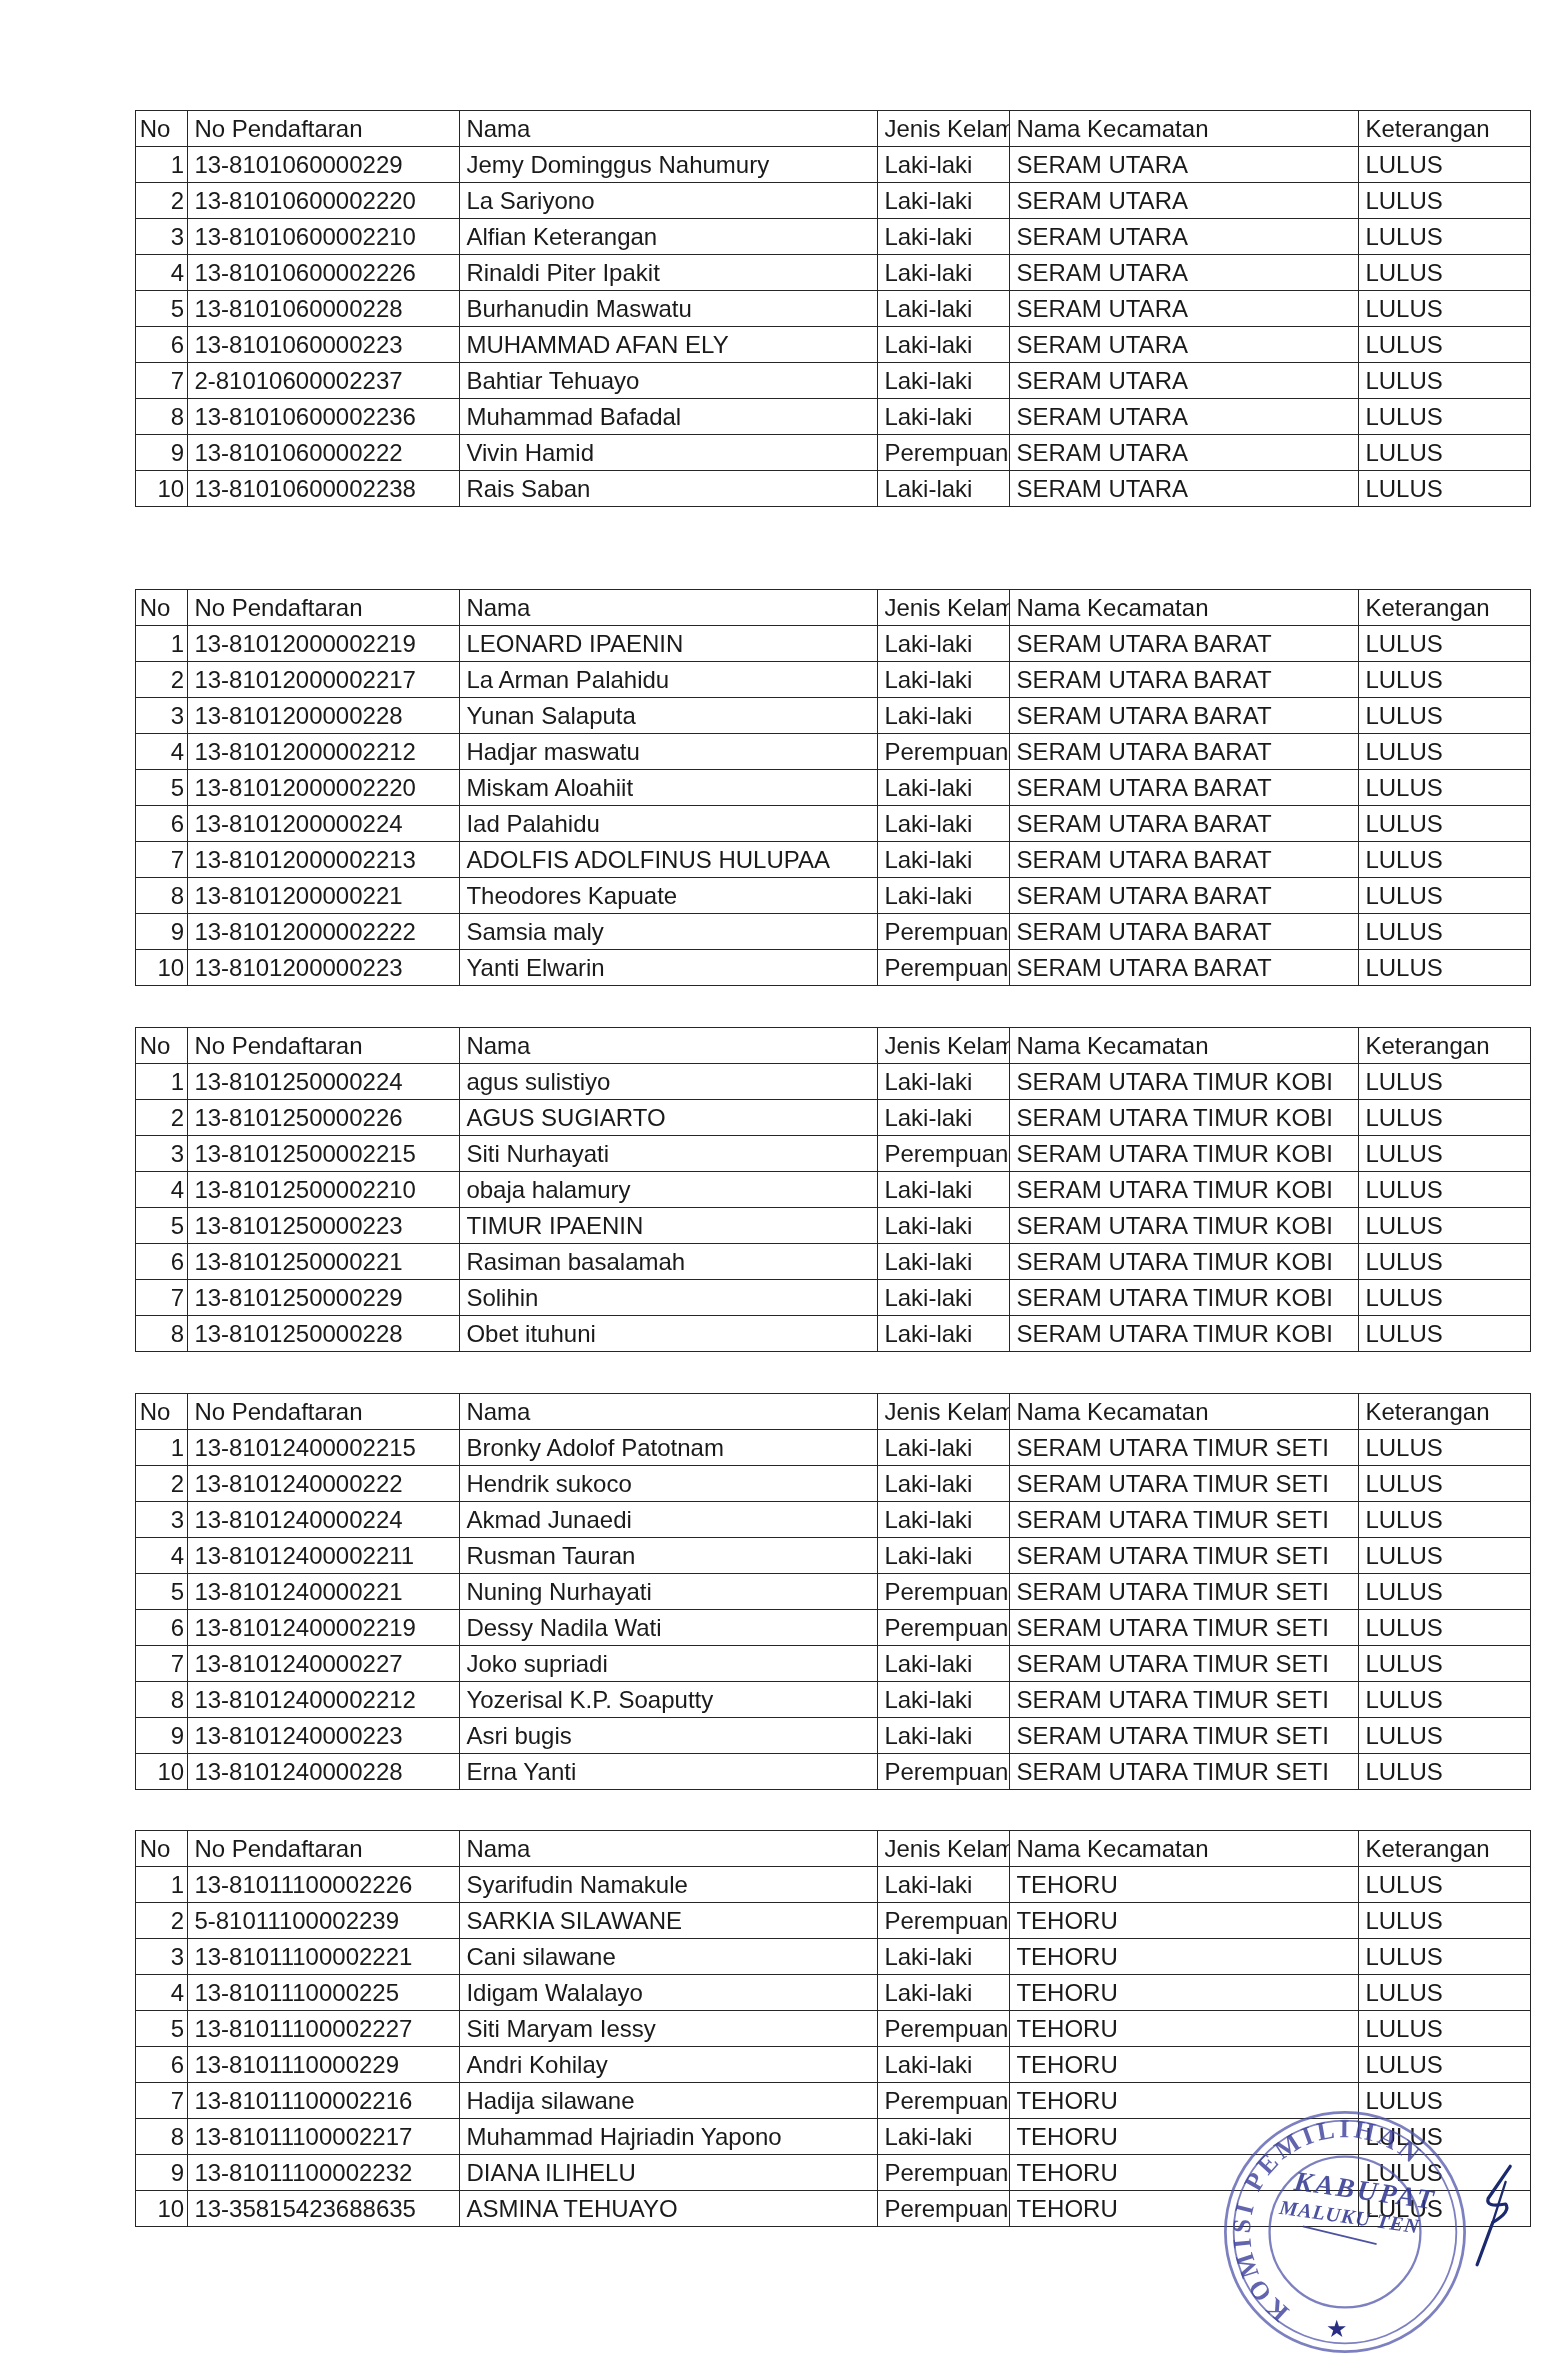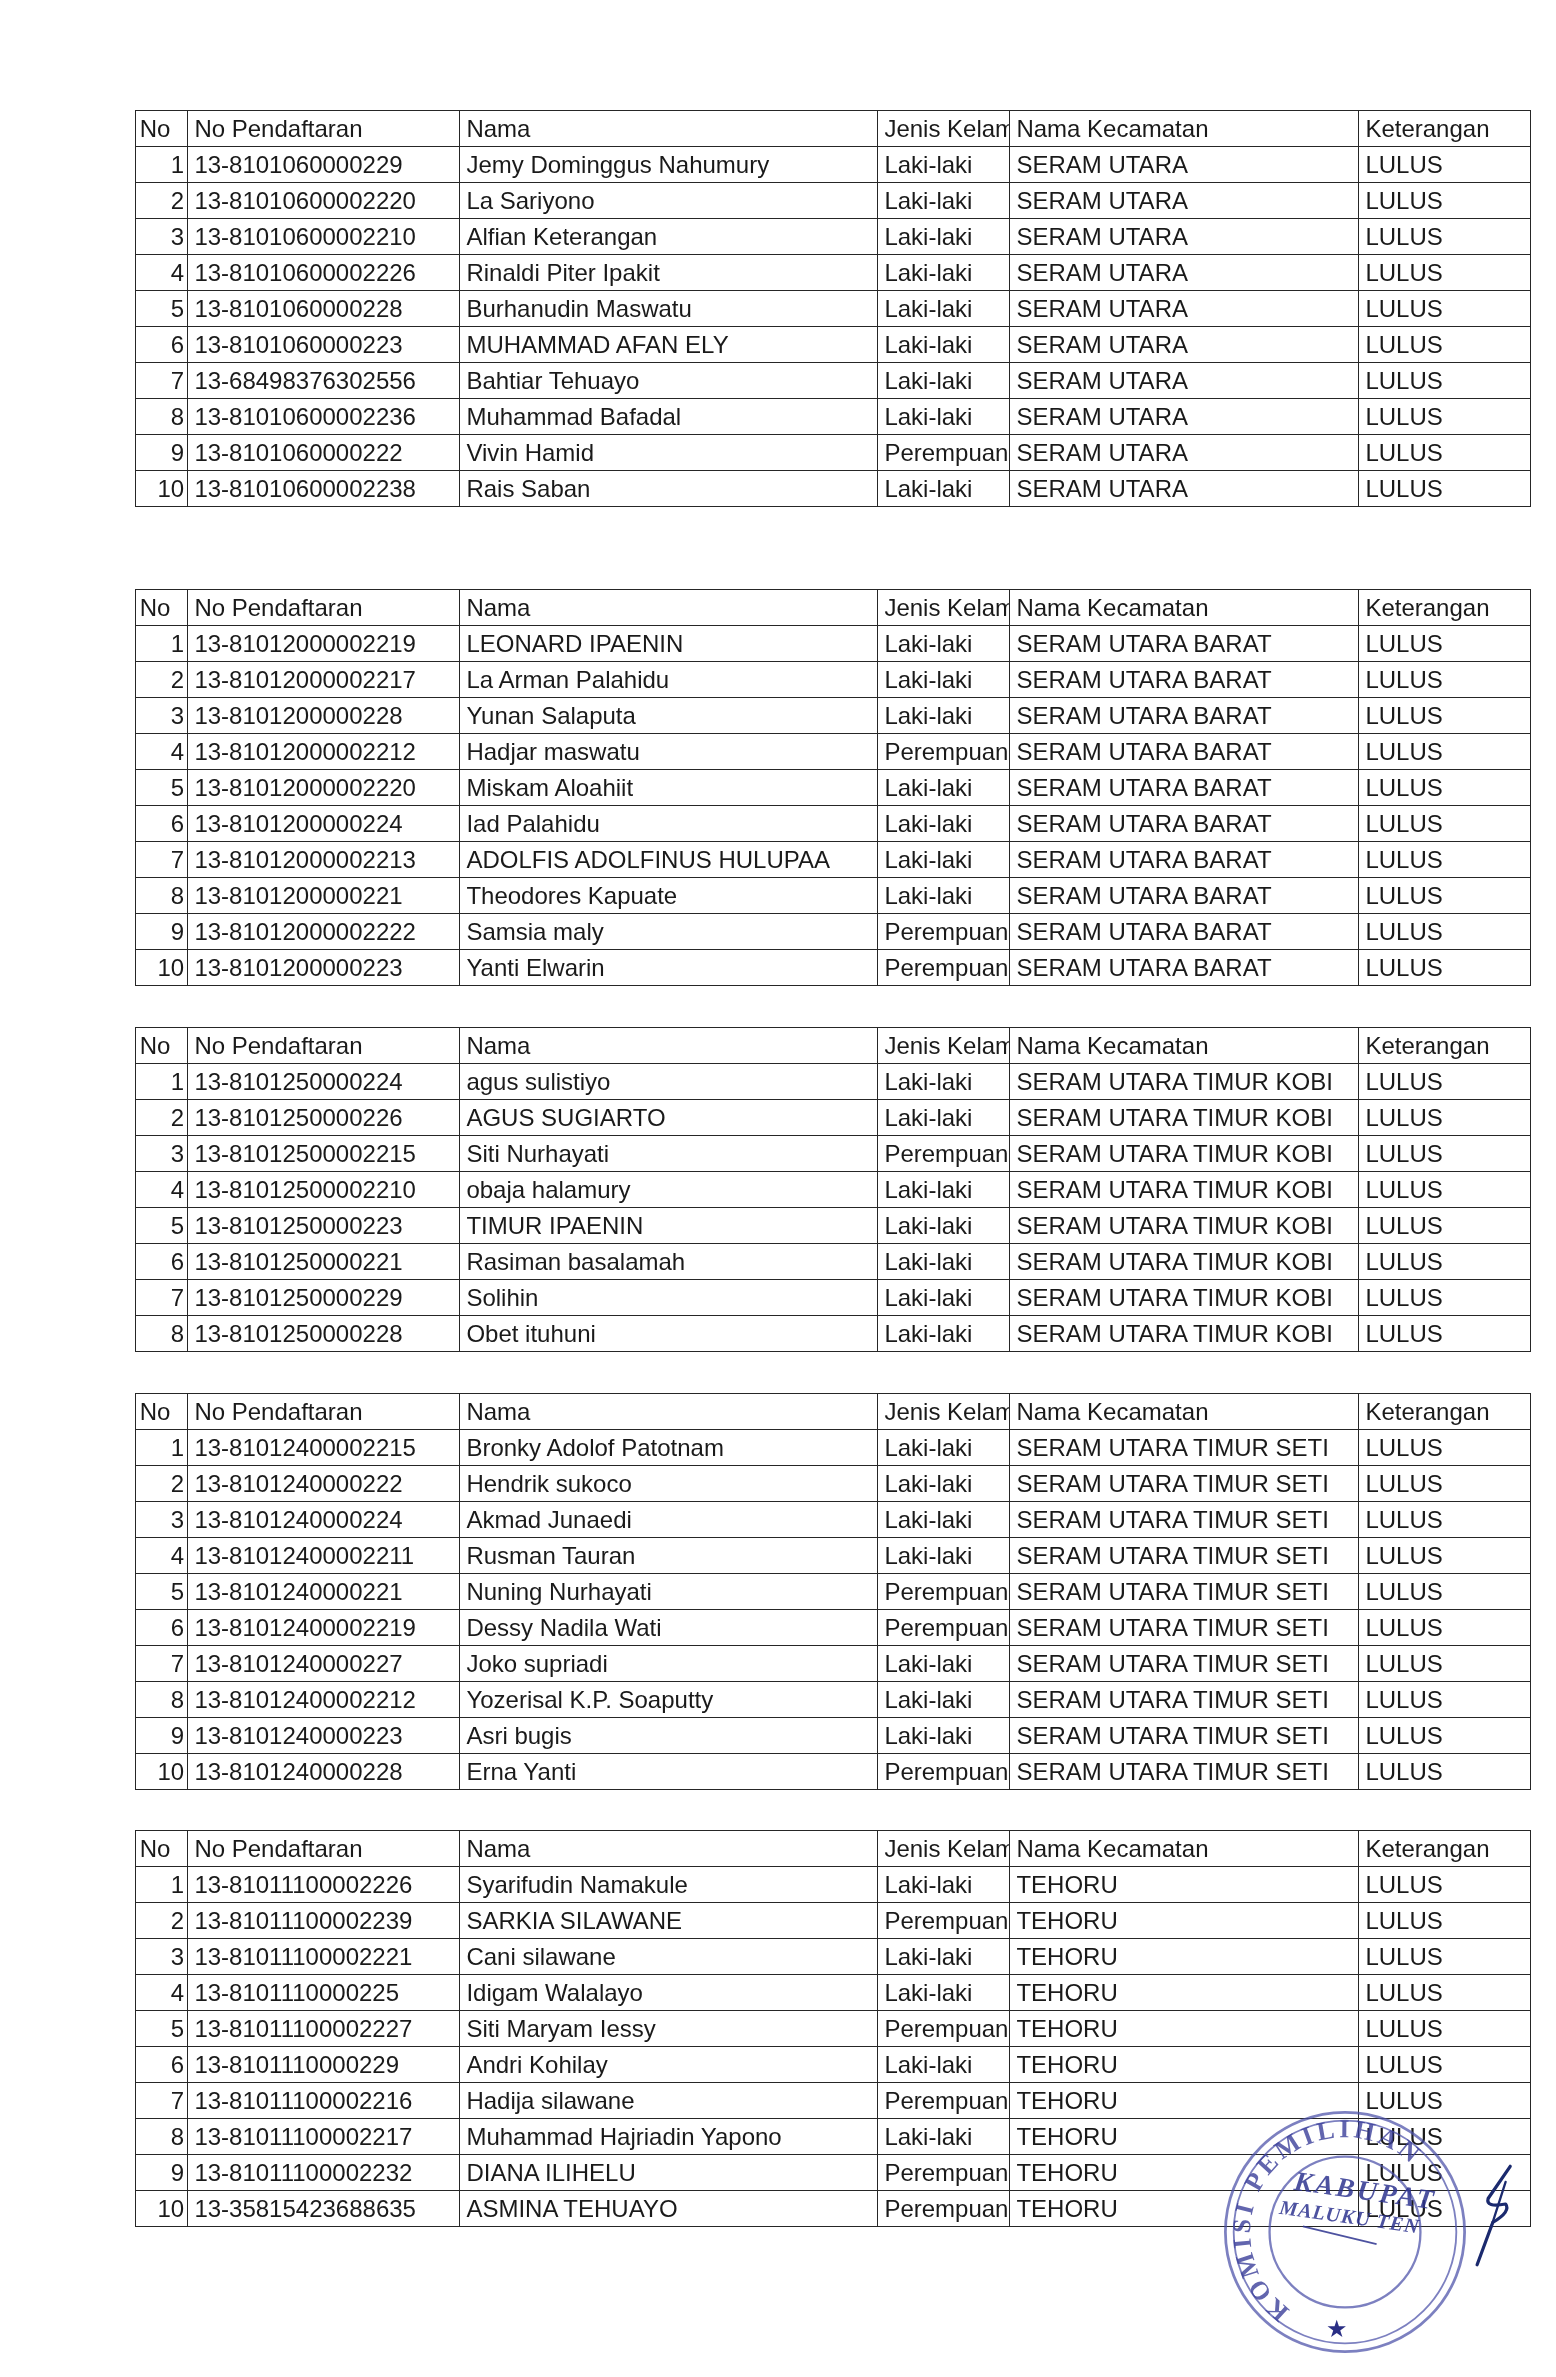"13-68498376302556" td { text: 13-68498376302556 -> 2-81010600002237 }
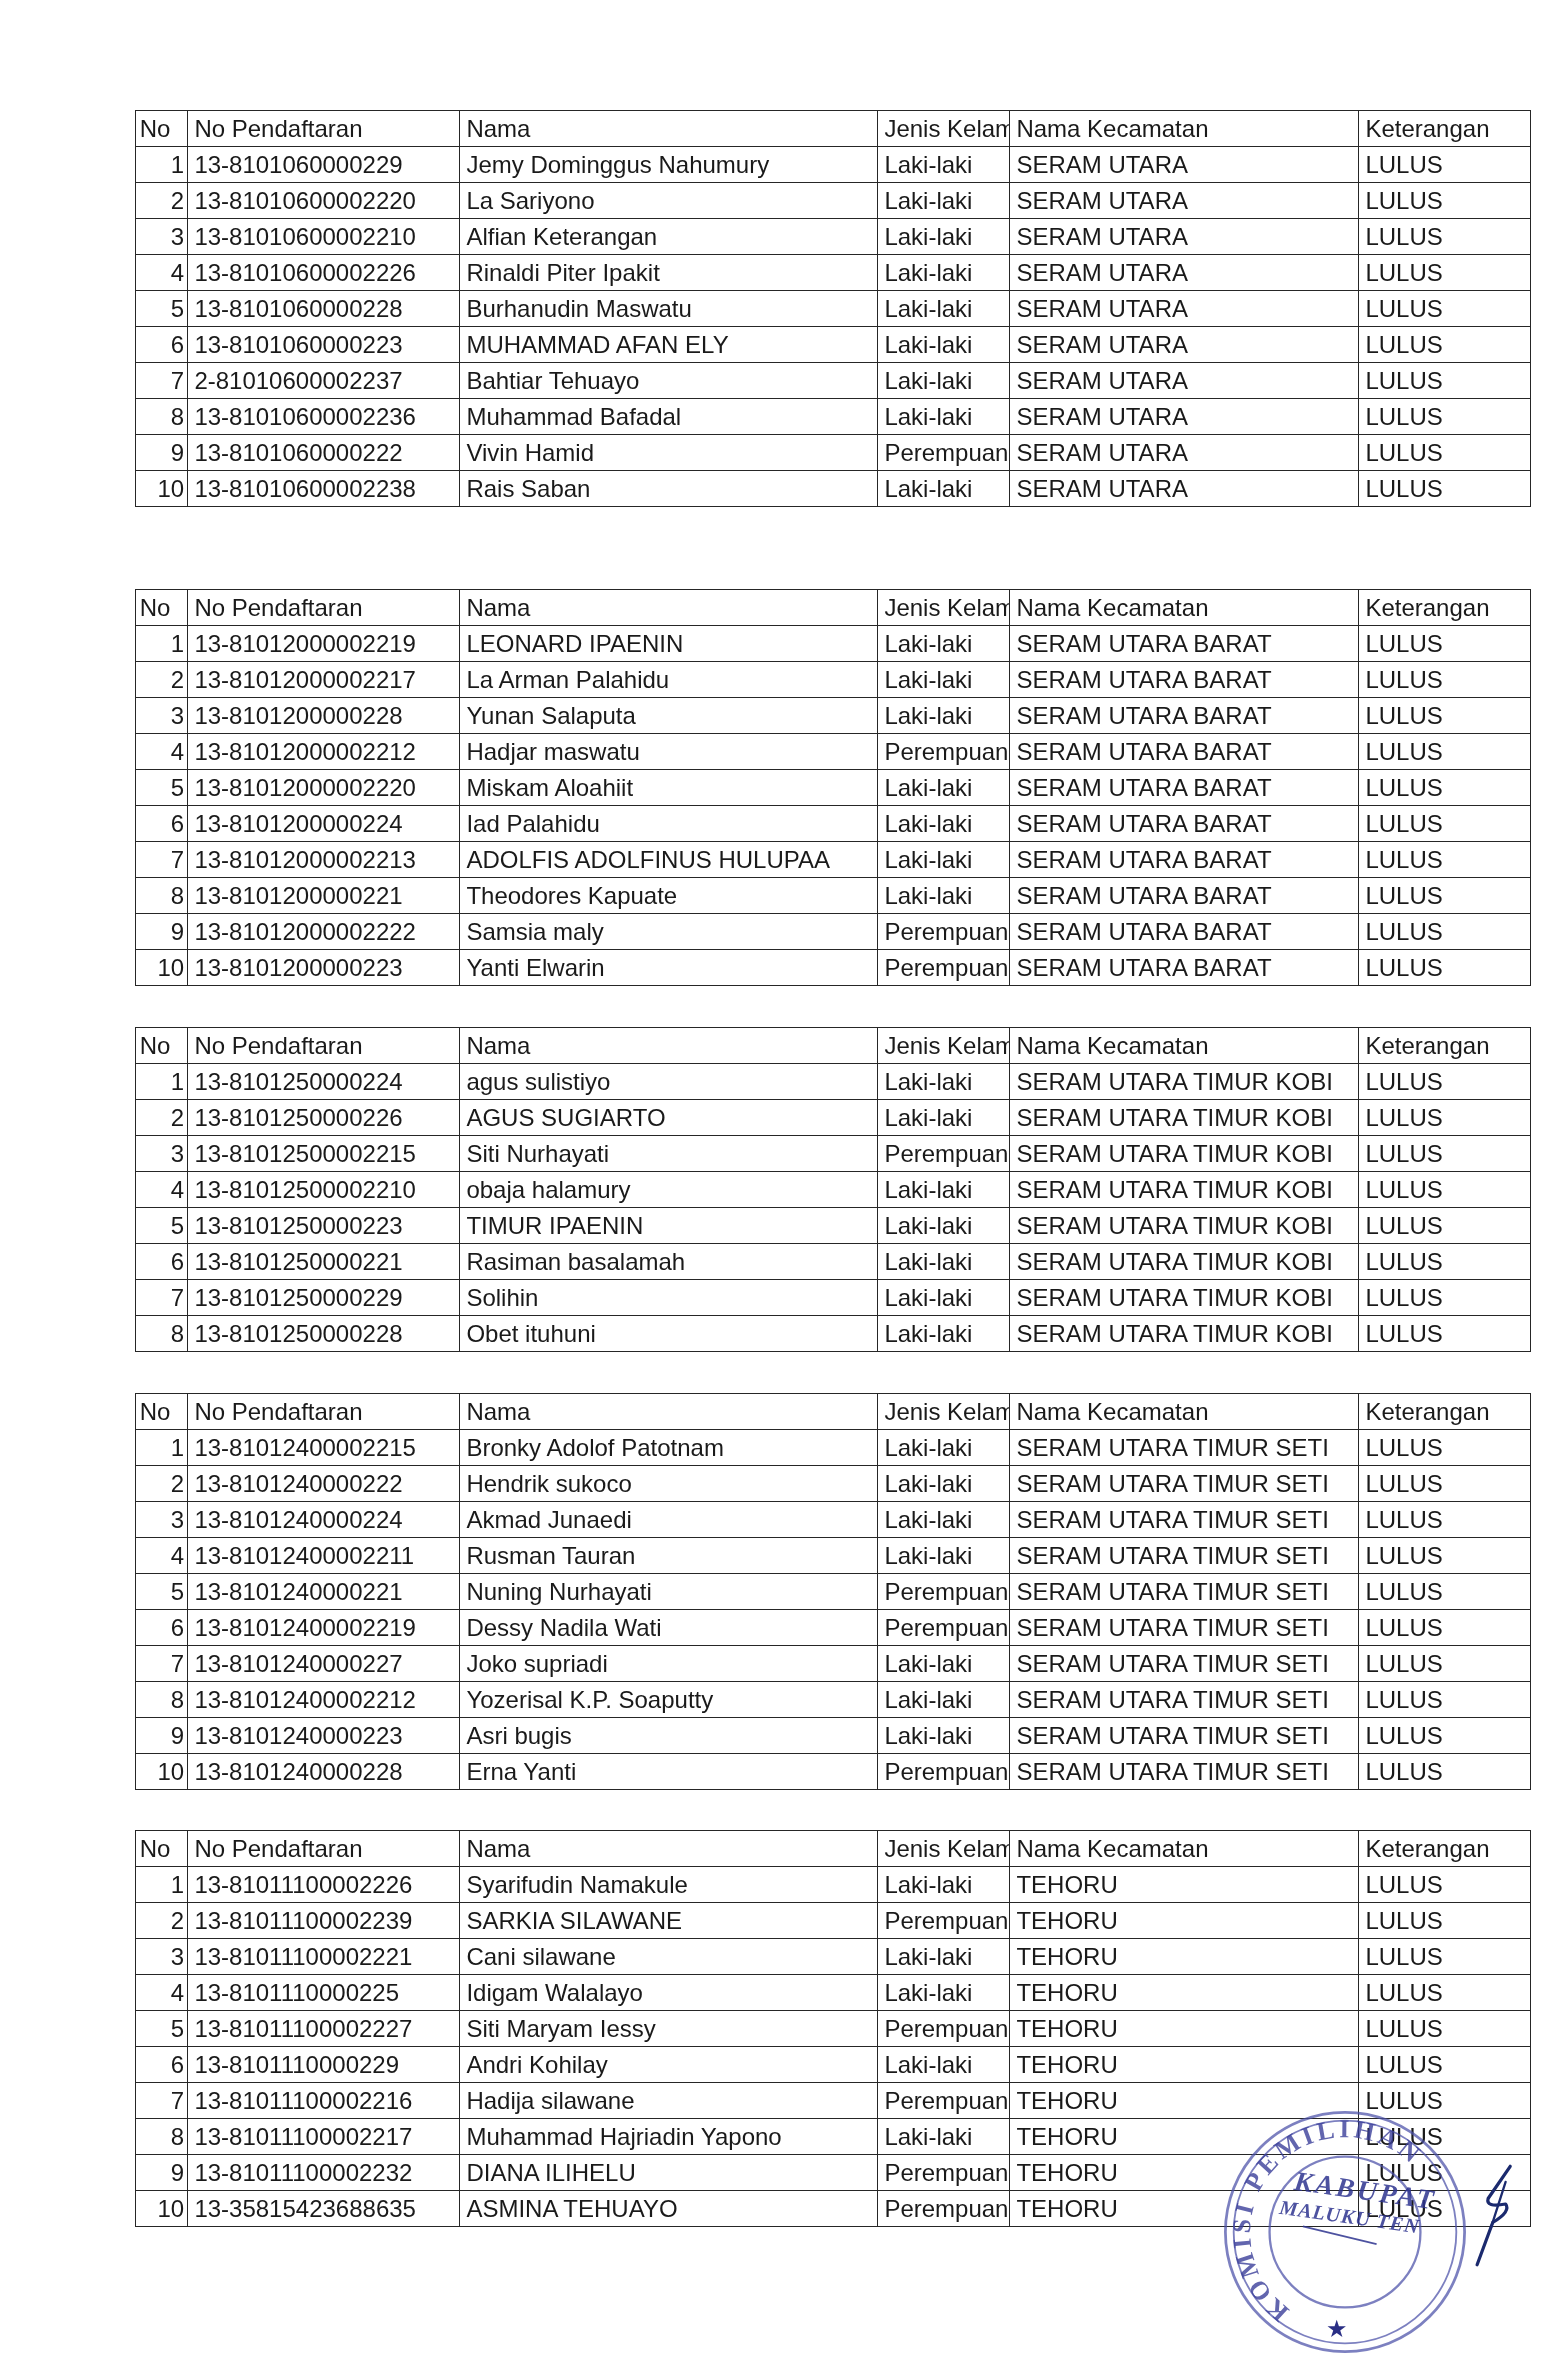"13-81011100002239" td { text: 13-81011100002239 -> 5-81011100002239 }
